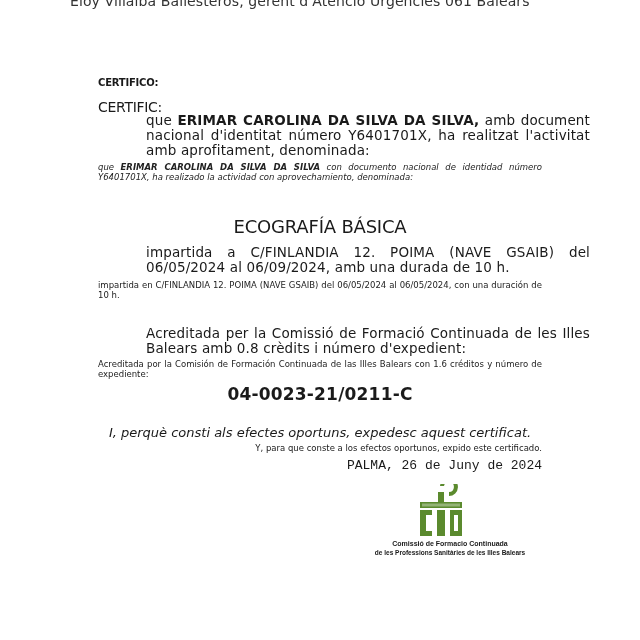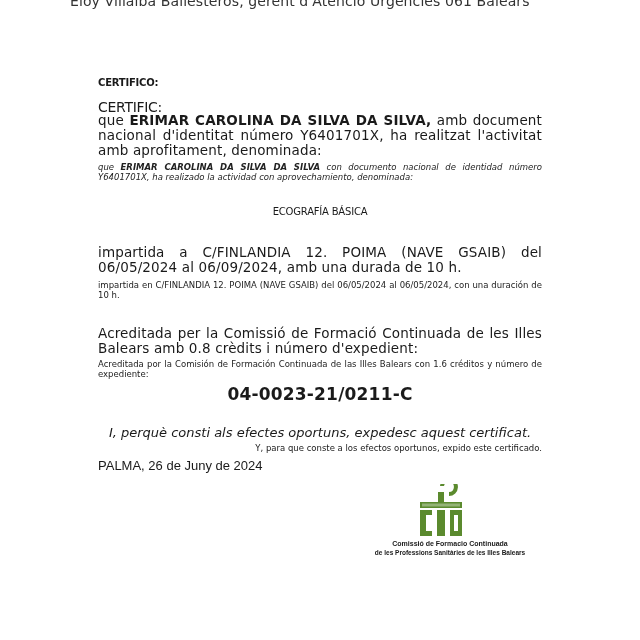"que ERIMAR CAROLINA DA SILVA DA SILVA," .ca { margin-left: none -> 48px }
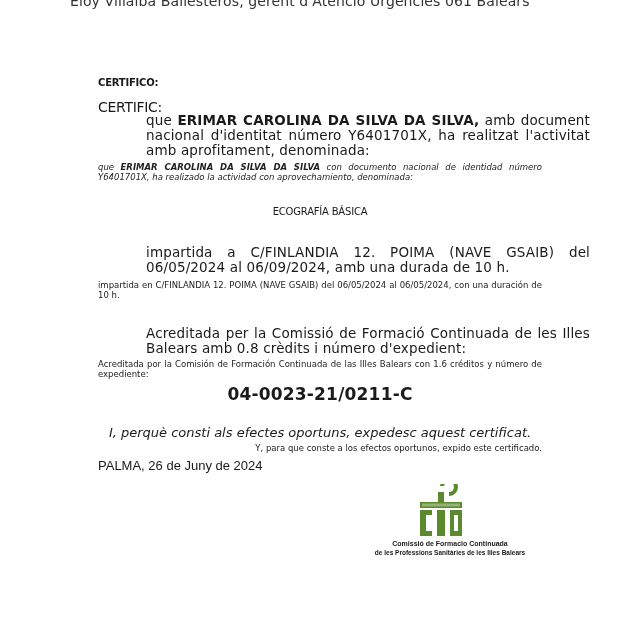"ECOGRAFÍA BÁSICA" .title { font-size: 10px -> 18px; top: 206px -> 216px }
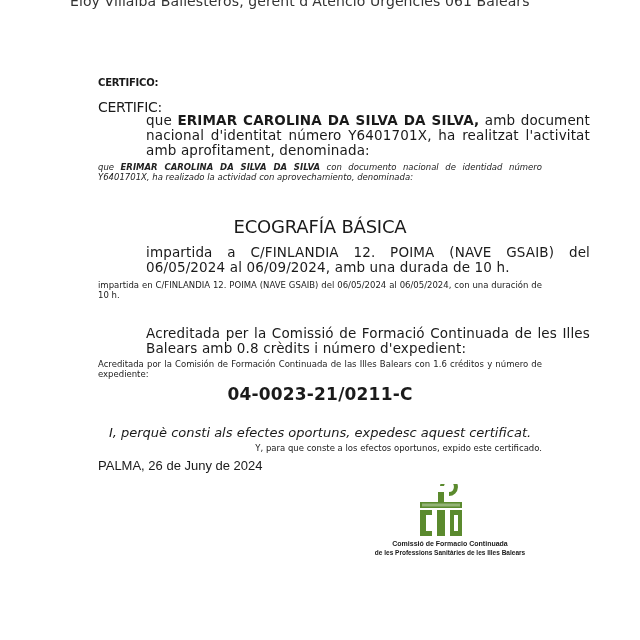"PALMA, 26 de Juny de" .place-date { font-family: Liberation Sans, sans-serif -> Liberation Mono, monospace; text-align: left -> right }
